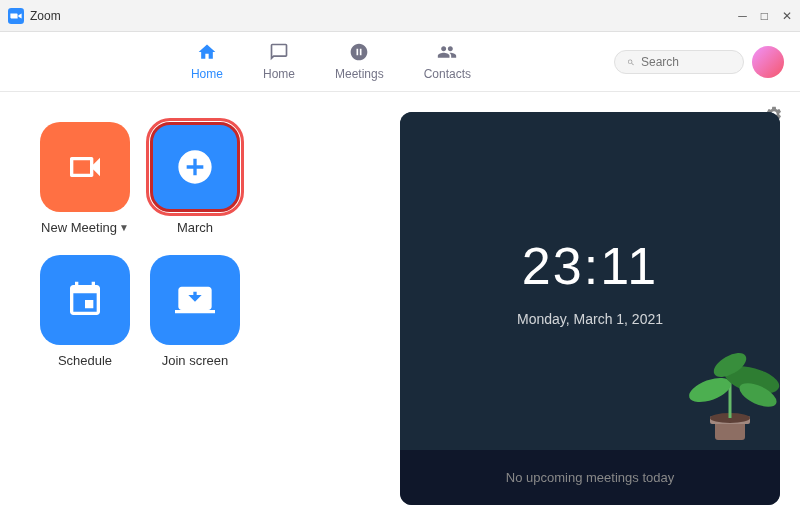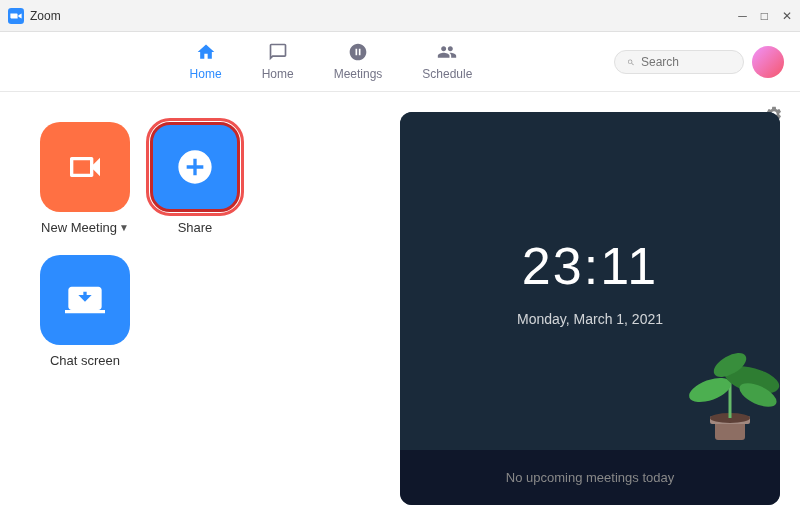"Schedule" span.tab-label { text: Schedule -> Contacts }
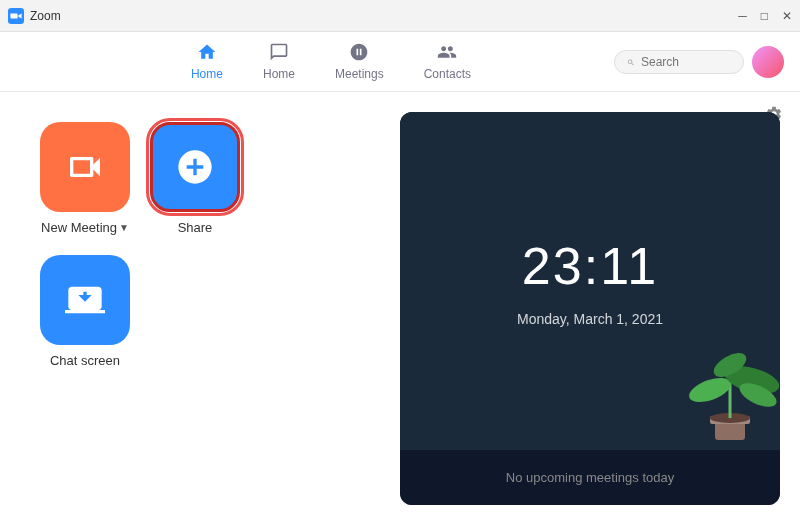"Share" span.action-label { text: Share -> March }
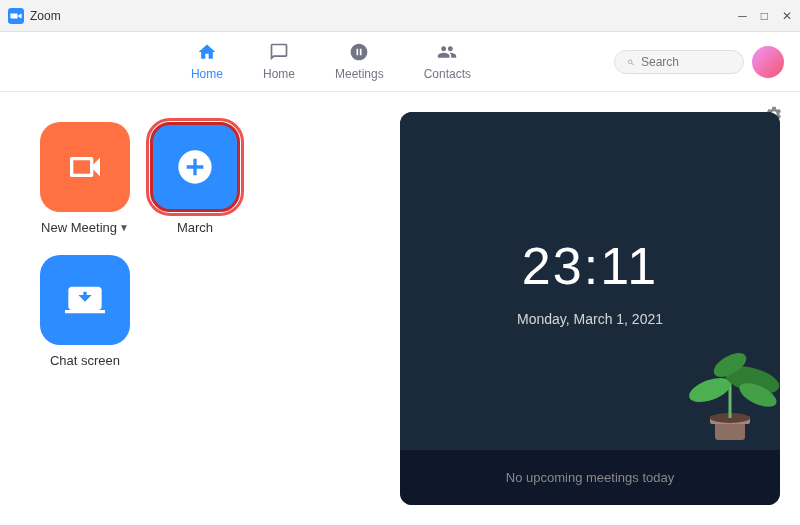"Schedule" div.action-item { html: none -> <div> <div> <svg> <path></path> </svg> </div> <span>Schedule</span> </div> }
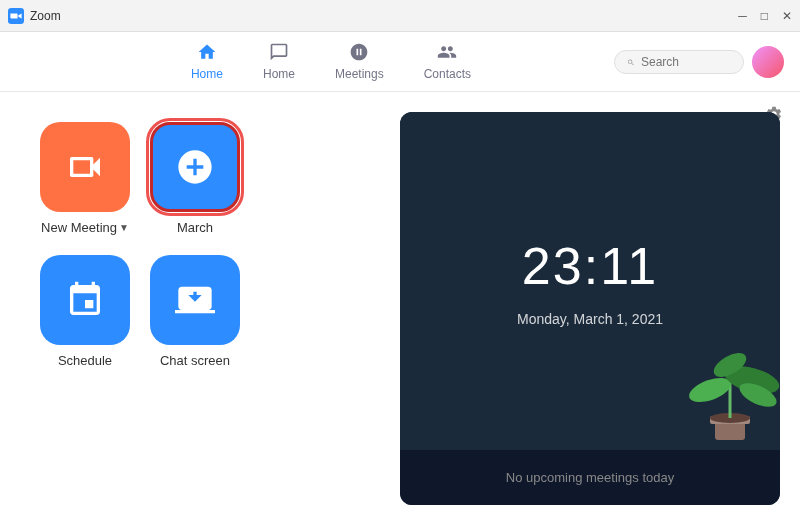"Chat screen" span.action-label { text: Chat -> Join }
